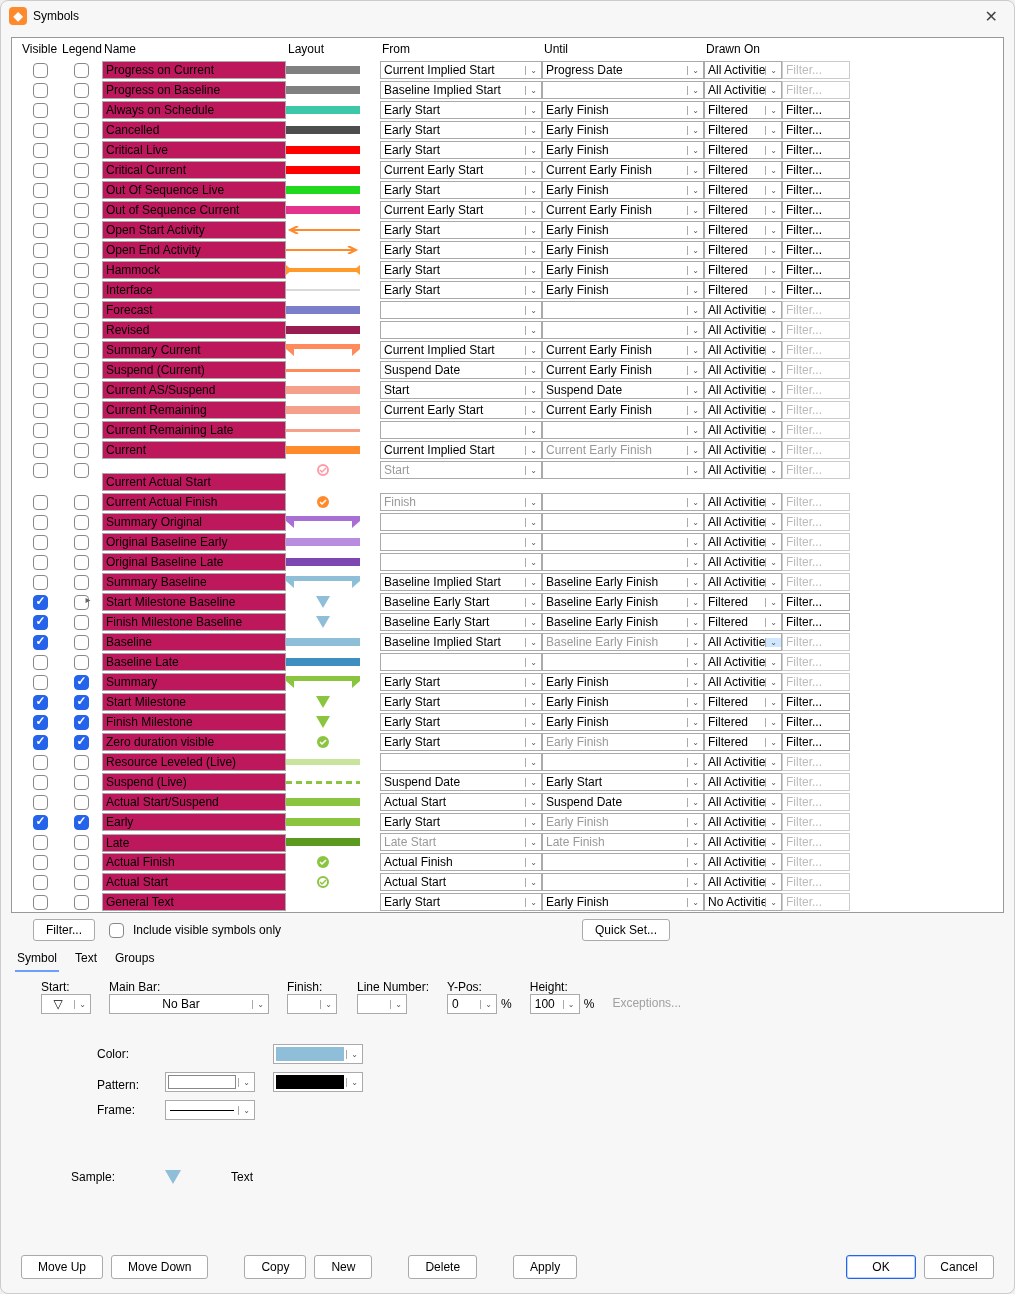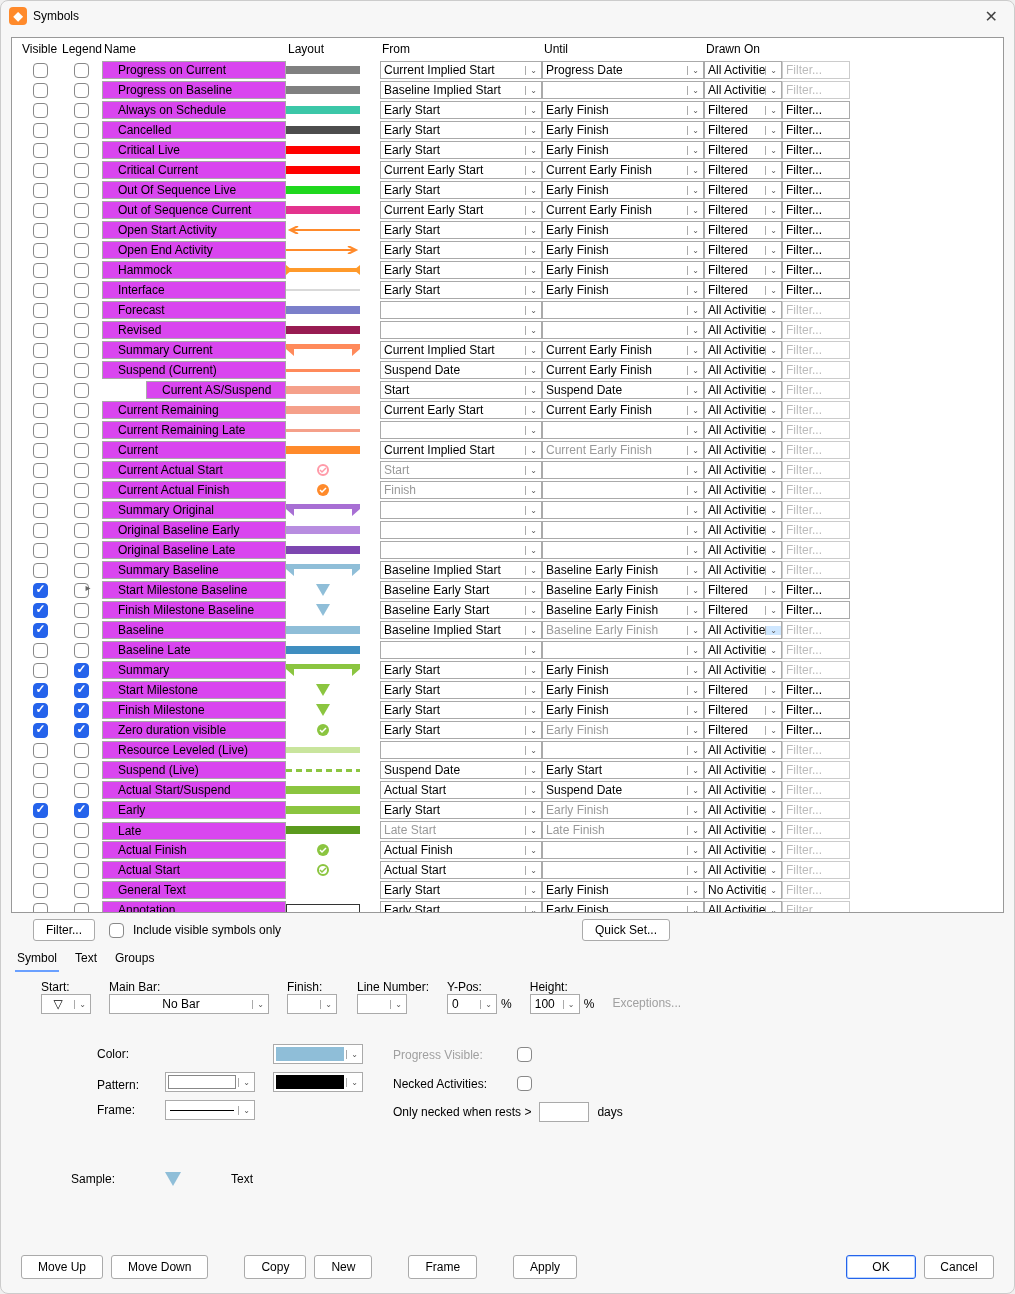"Progress on Current" .txtbox { background: #d946ef -> #be185d; padding: 0 15px -> 0 3px }
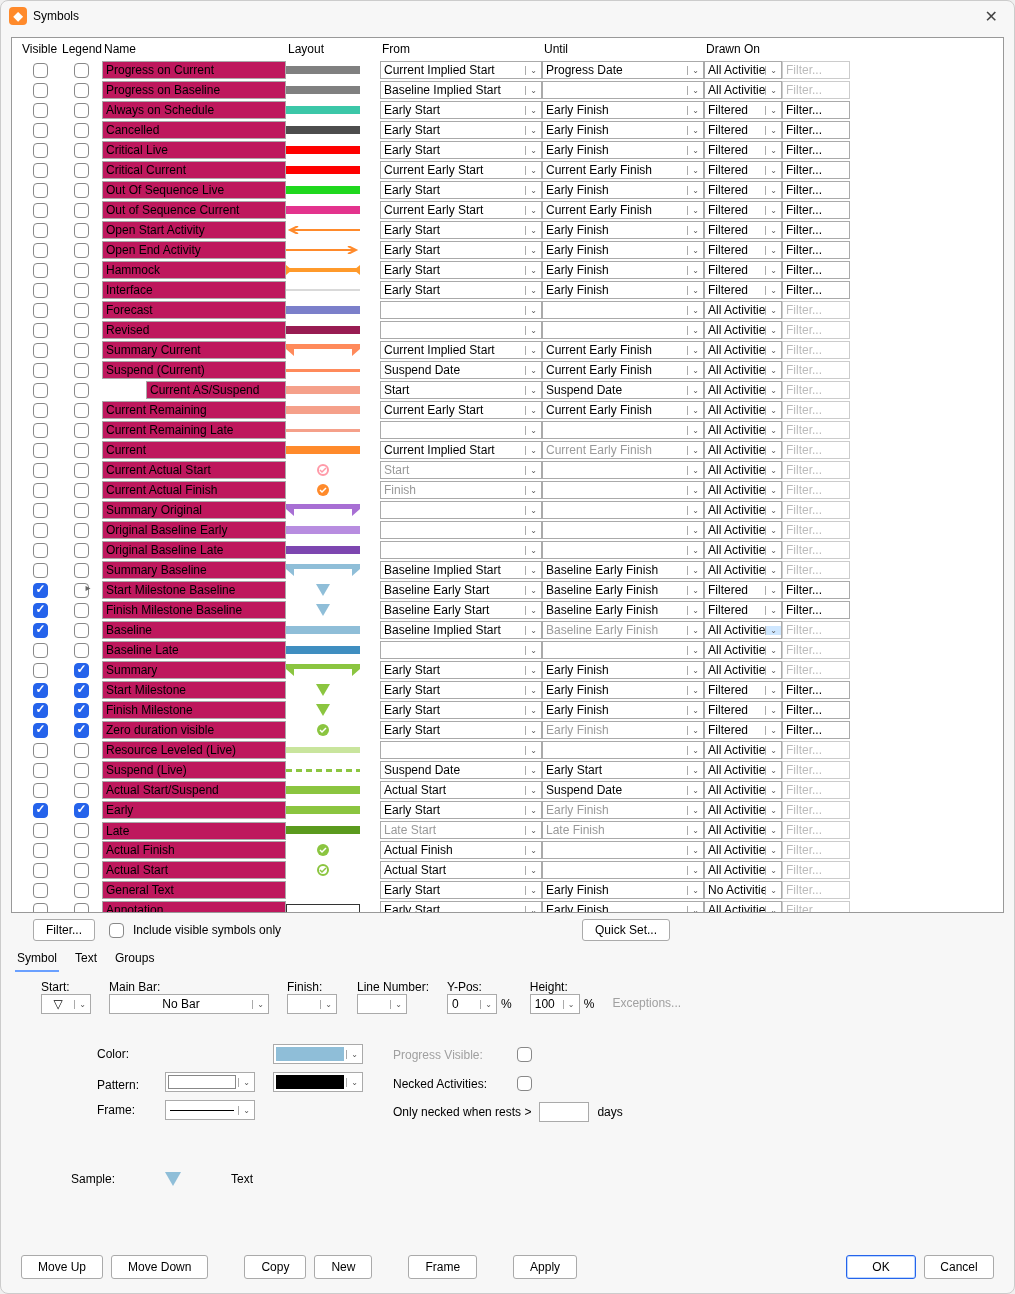"Current AS/Suspend" div.cell { margin-left: 44px -> none }
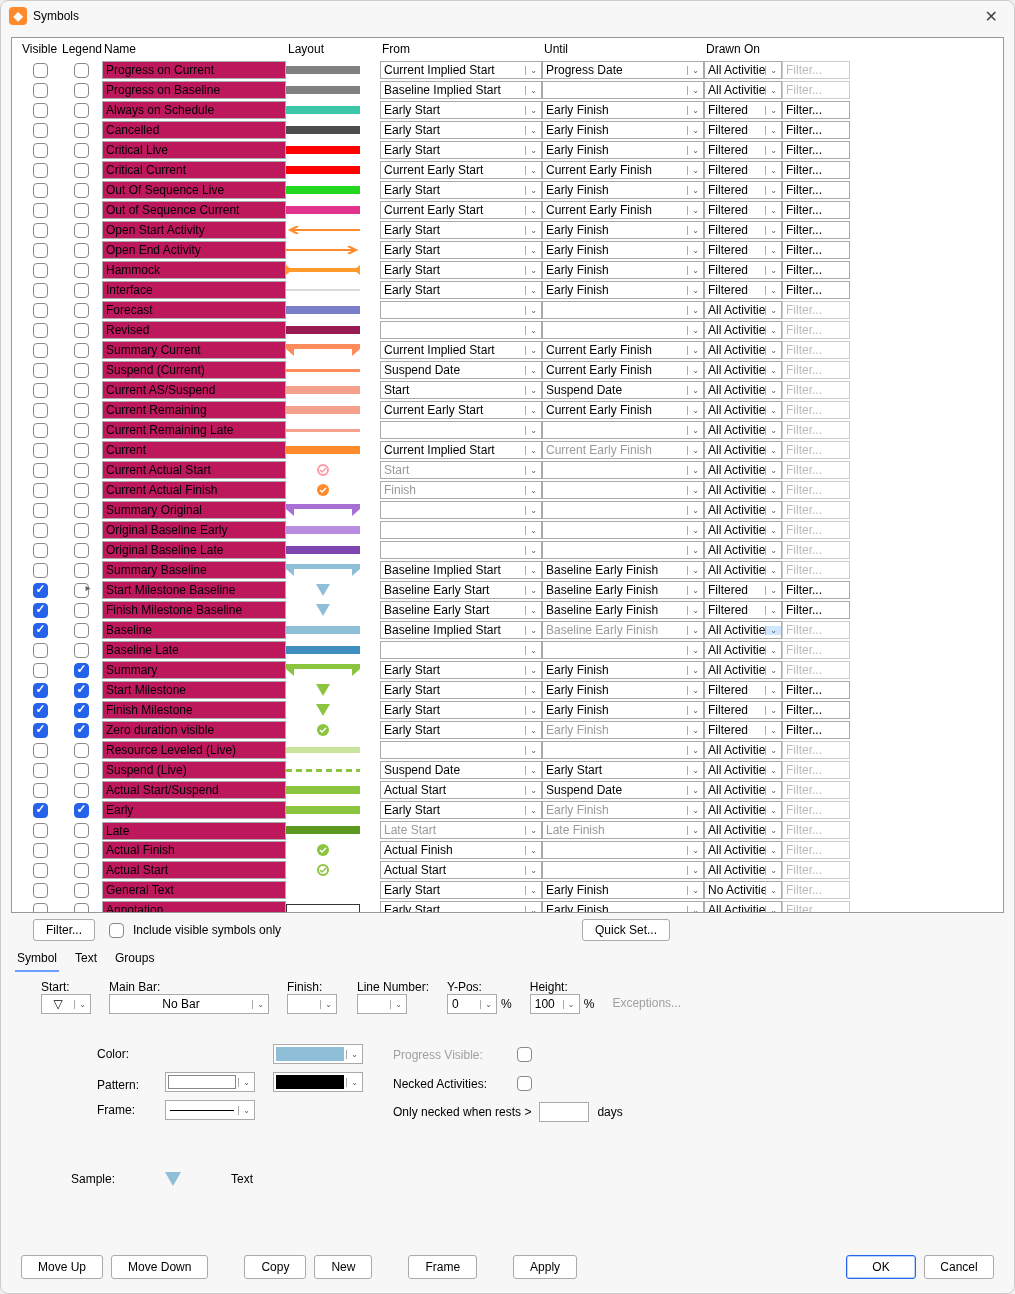"Current Actual Start" div.cell { margin-top: none -> 12px }
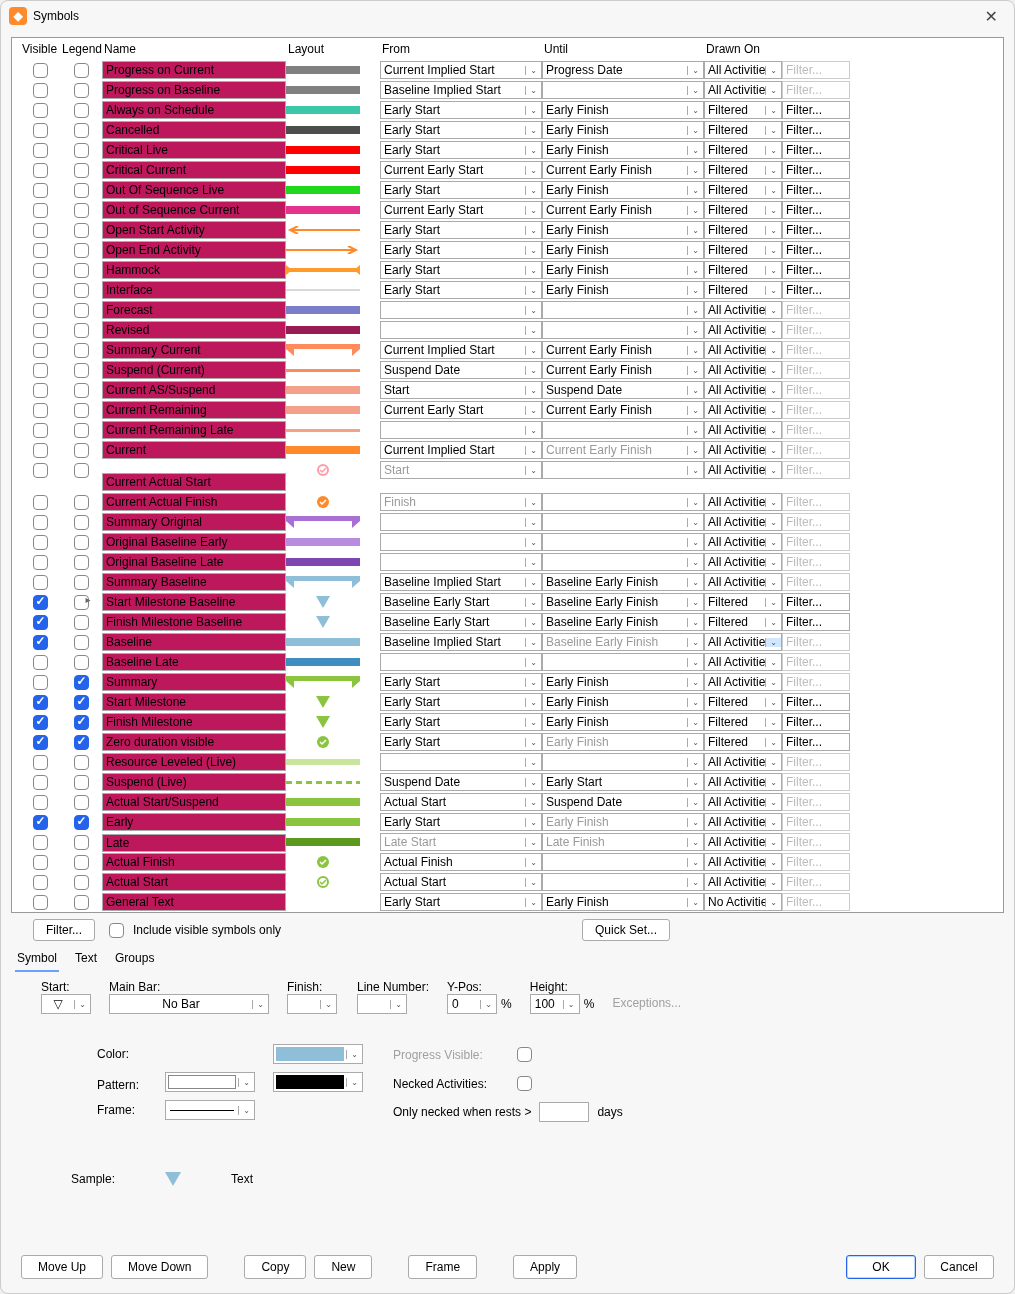"Progress Visible:" div { html: <div> <div> <span>Progress Visible:</span> <input> </div> <div> <span>Necked Activities:</span> <input> </div> <div> <span>Only necked when rests &gt;</span> <input> <span>days</span> </div> </div> -> none }
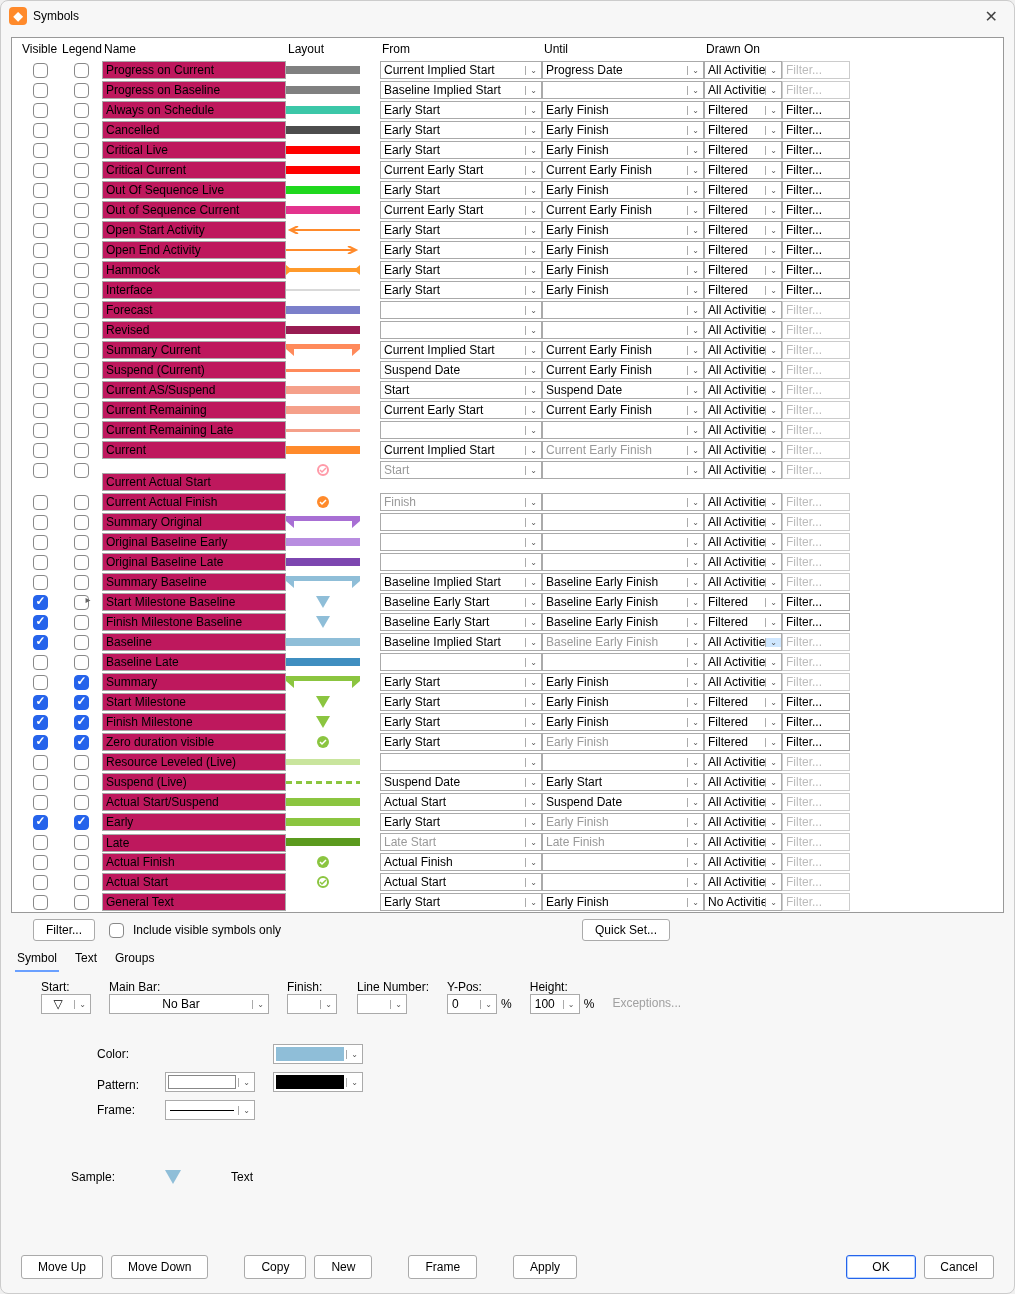"Frame" div.btn { text: Frame -> Delete }
